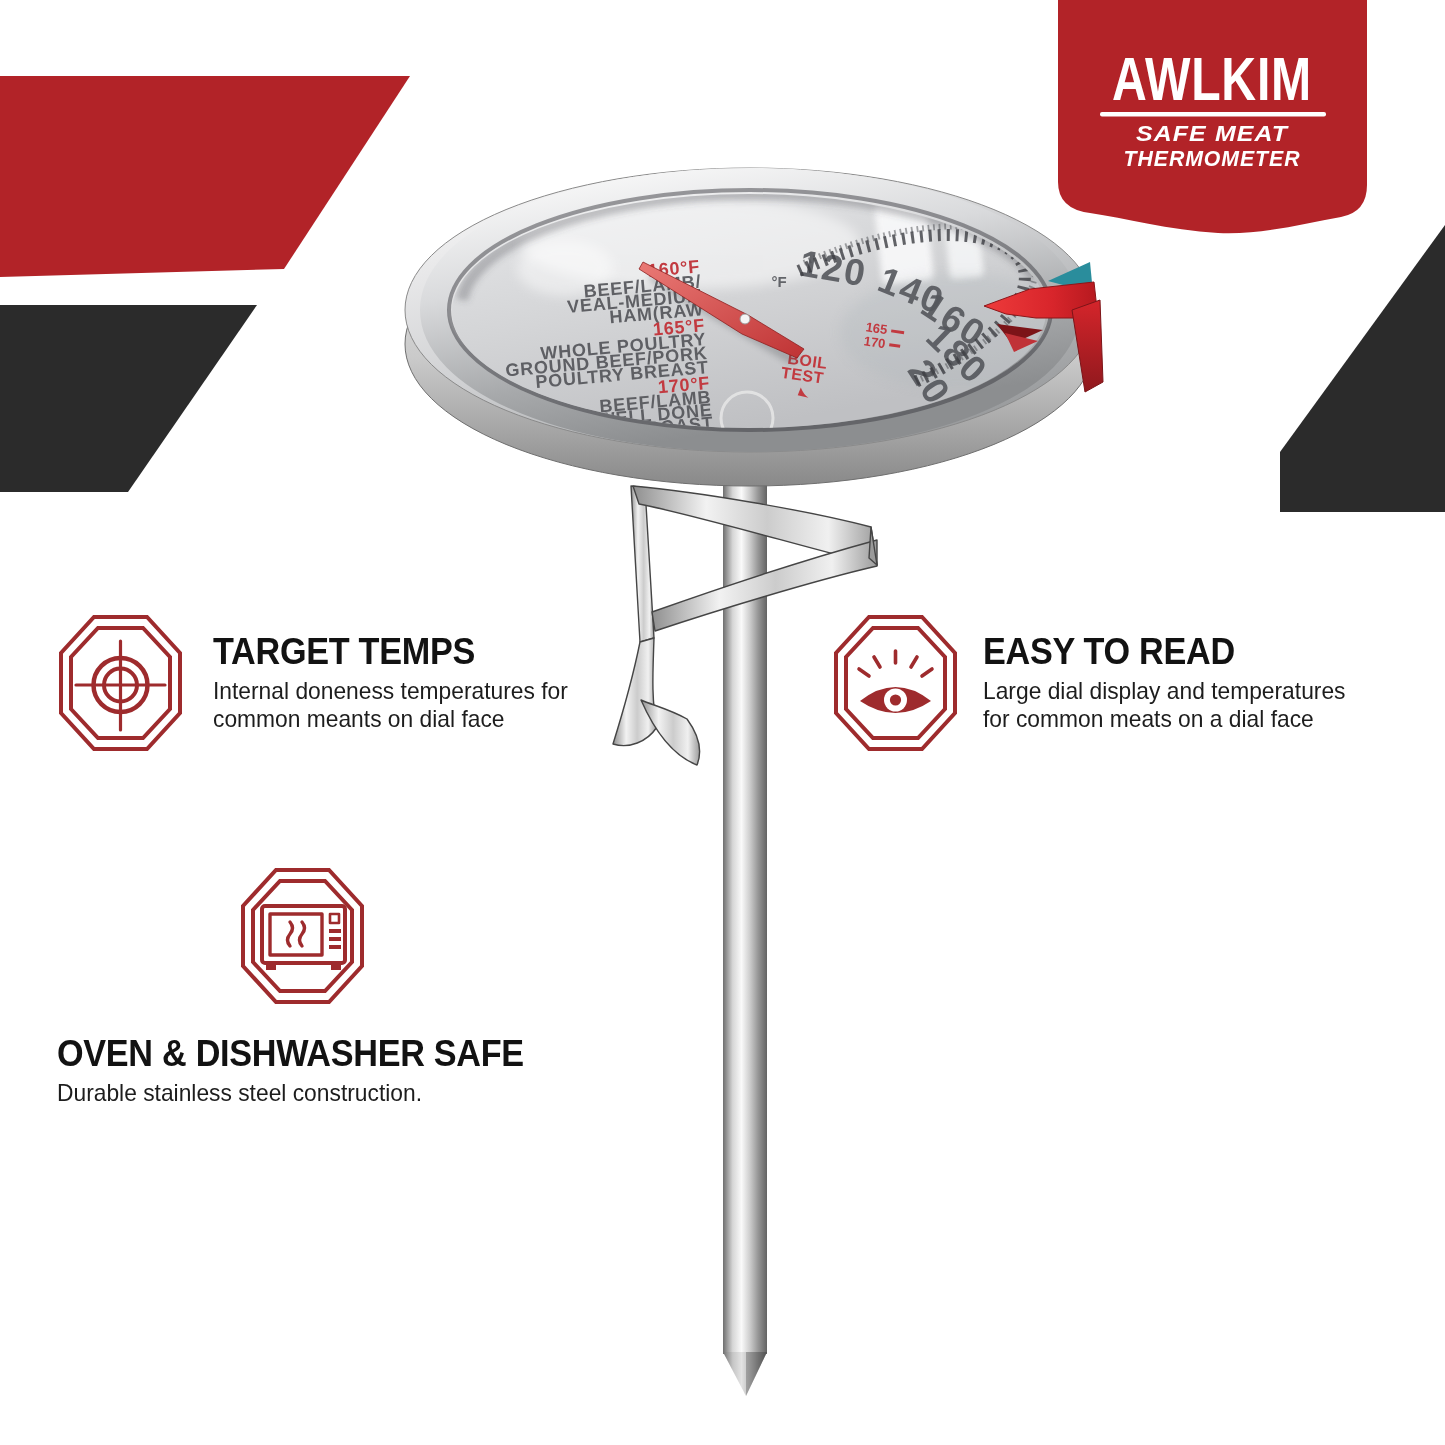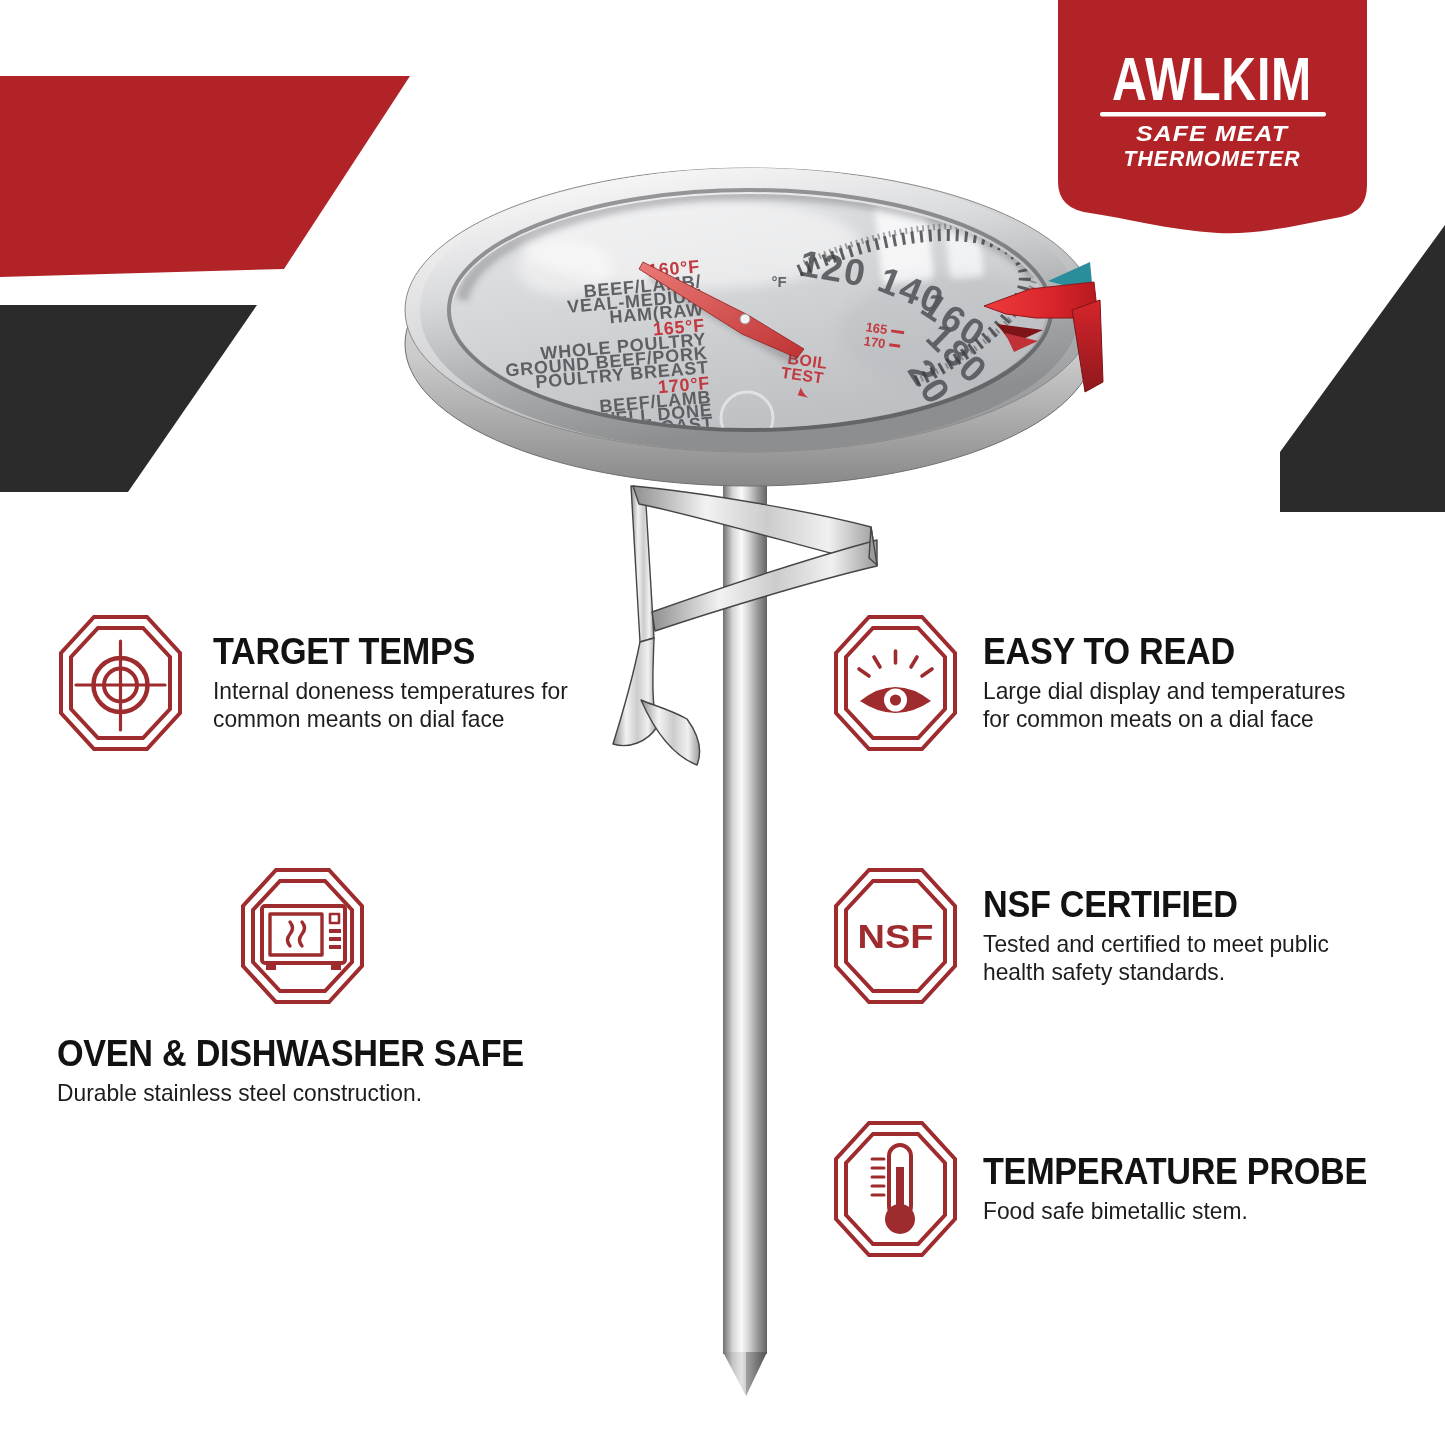"NSF" div.f-item { html: <div> <svg> <use></use> <text>NSF</text> </svg> <div> <span>NSF CERTIFIED</span> <span>Tested and certified to meet public</span> <span>health safety standards.</span> </div> </div> -> none }
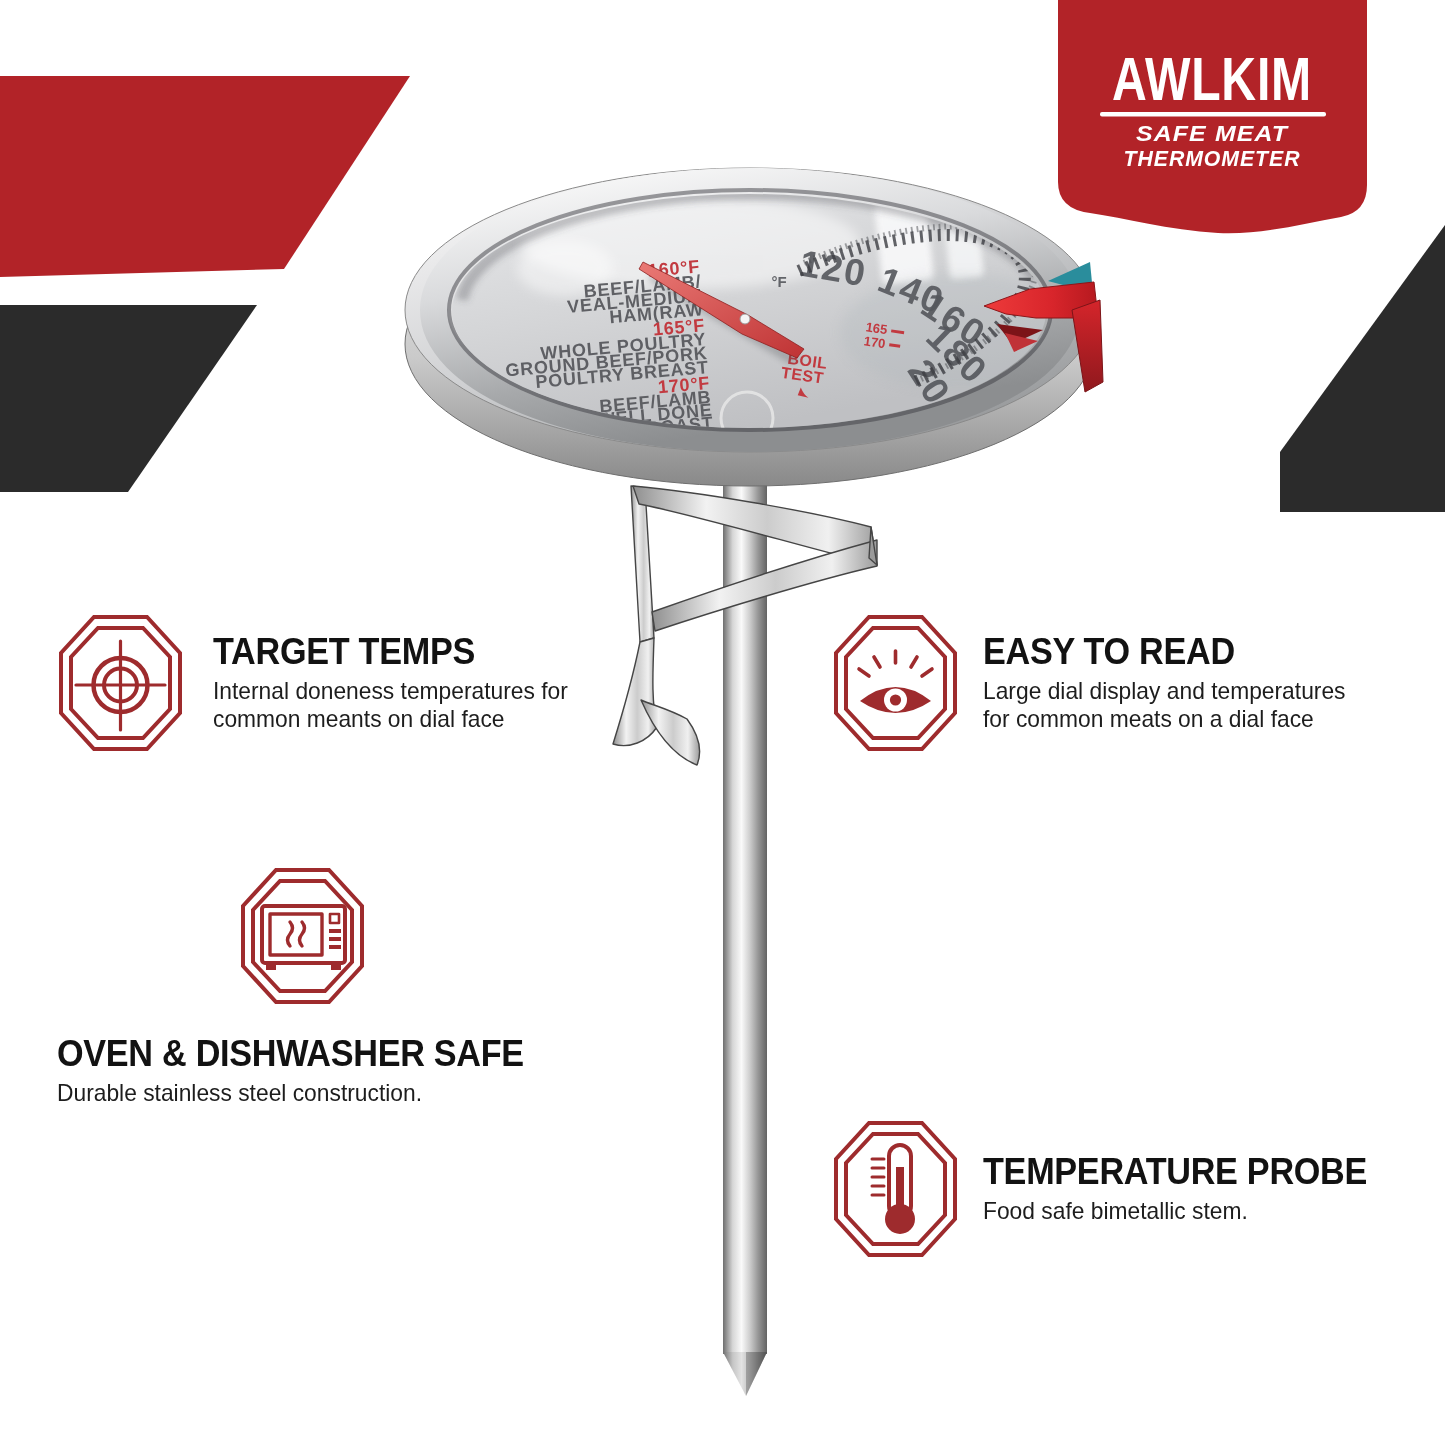"TEMPERATURE PROBE" div.f-item { html: <div> <svg> <use></use> <g> <line></line> <line></line> <line></line> <line></line> <line></line> </g> <rect></rect> <rect></rect> <circle></circle> </svg> <div> <span>TEMPERATURE PROBE</span> <span>Food safe bimetallic stem.</span> </div> </div> -> none }
